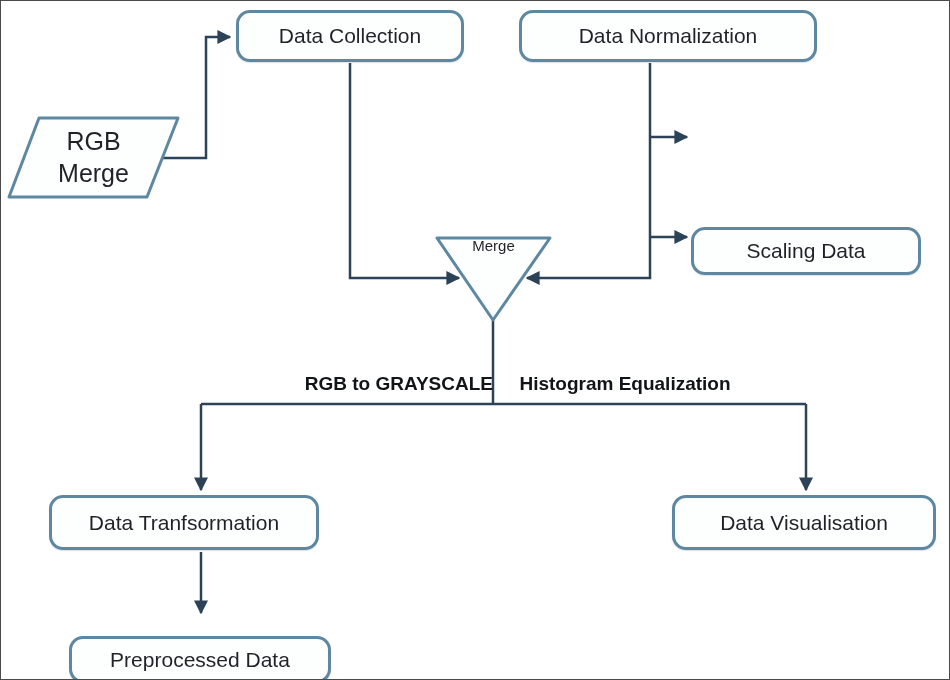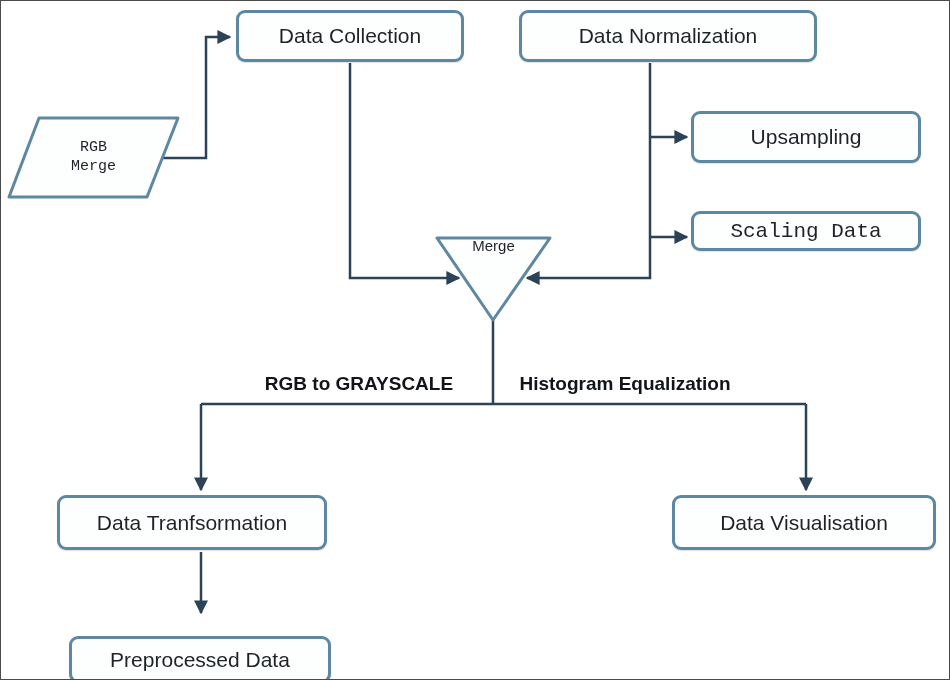"Data Collection" .node { border-radius: 9px -> 14px }
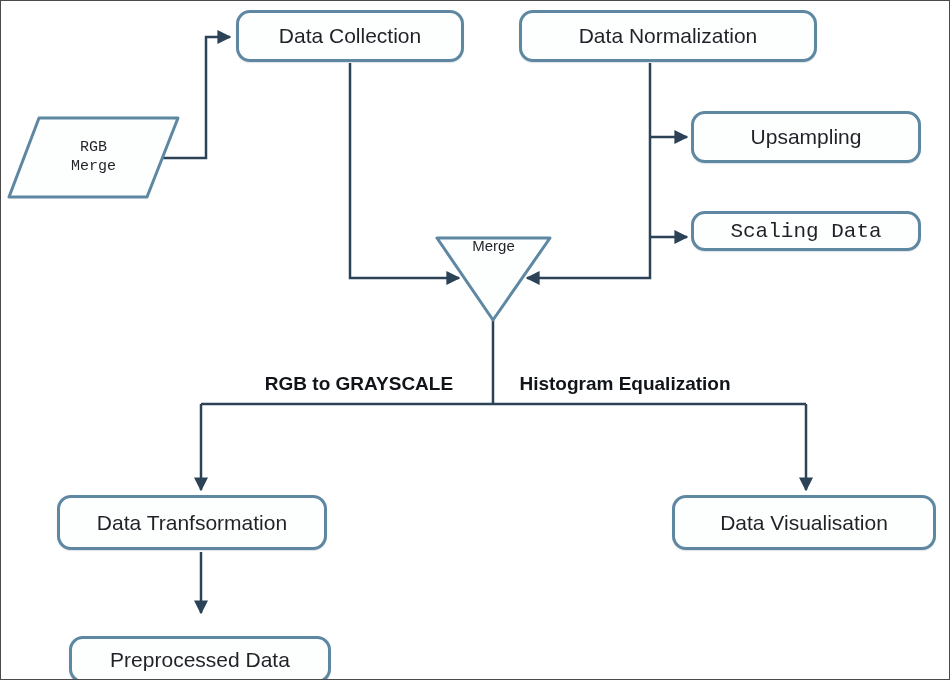"RGB" .t-rgb-images { font-family: Liberation Mono, monospace -> none; font-size: 15px -> 25px }
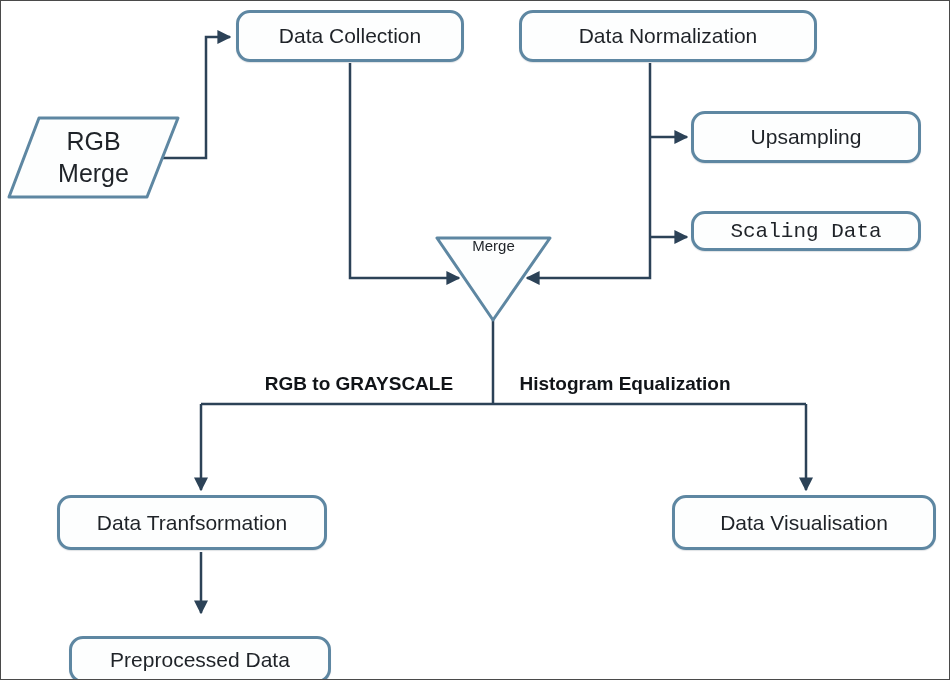"Upsampling" div.node { html: <div> <span>Upsampling</span> </div> -> none }
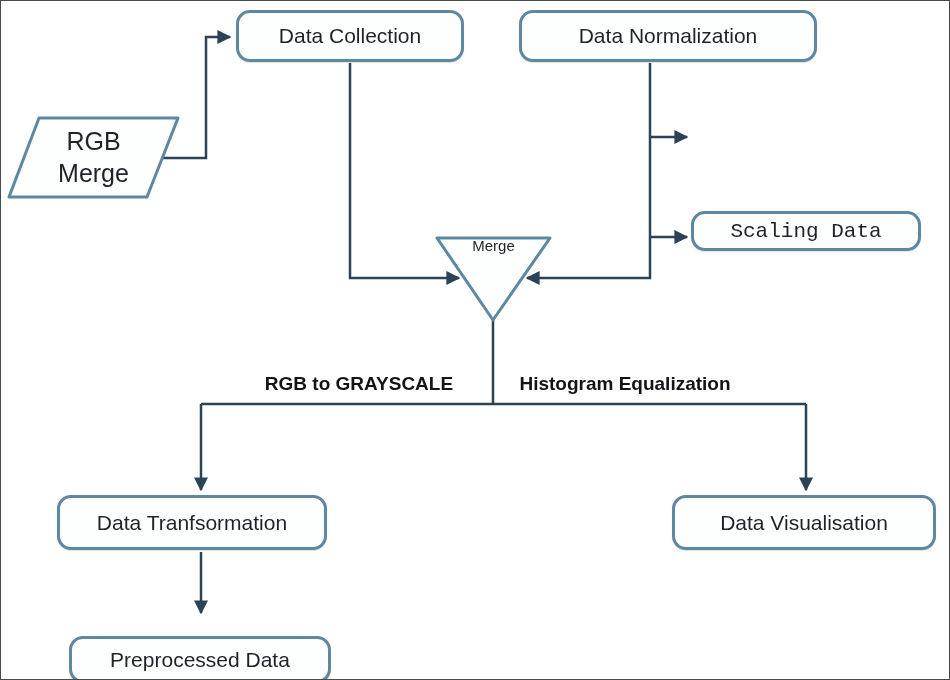"Scaling Data" .n-scaling-data { font-family: Liberation Mono, monospace -> none; height: 40px -> 48px; top: 210px -> 226px }
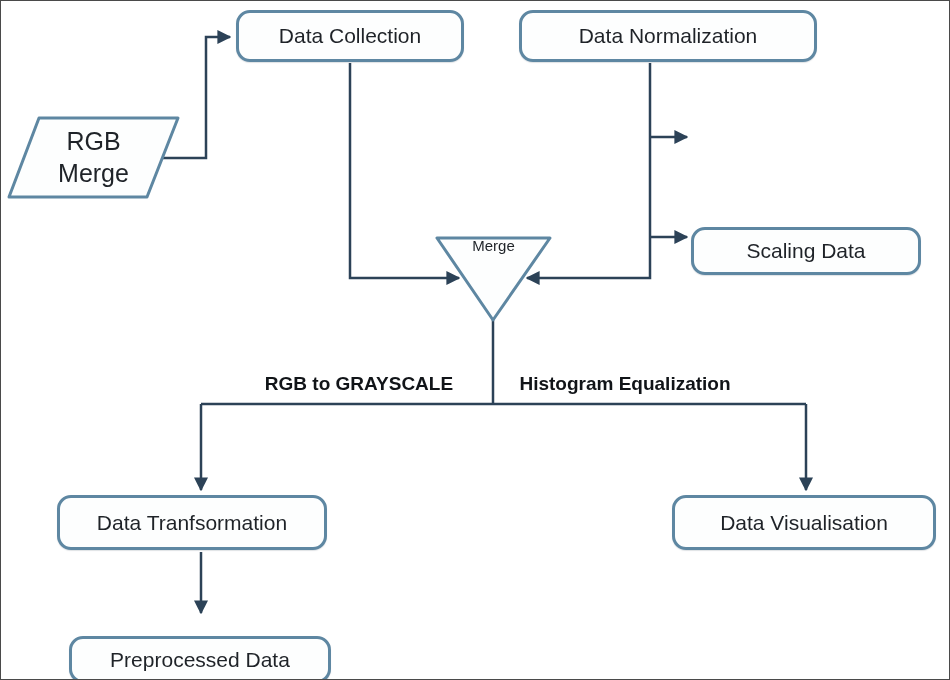"RGB to GRAYSCALE" .l-left { left: 208px -> 192px; text-align: none -> right }
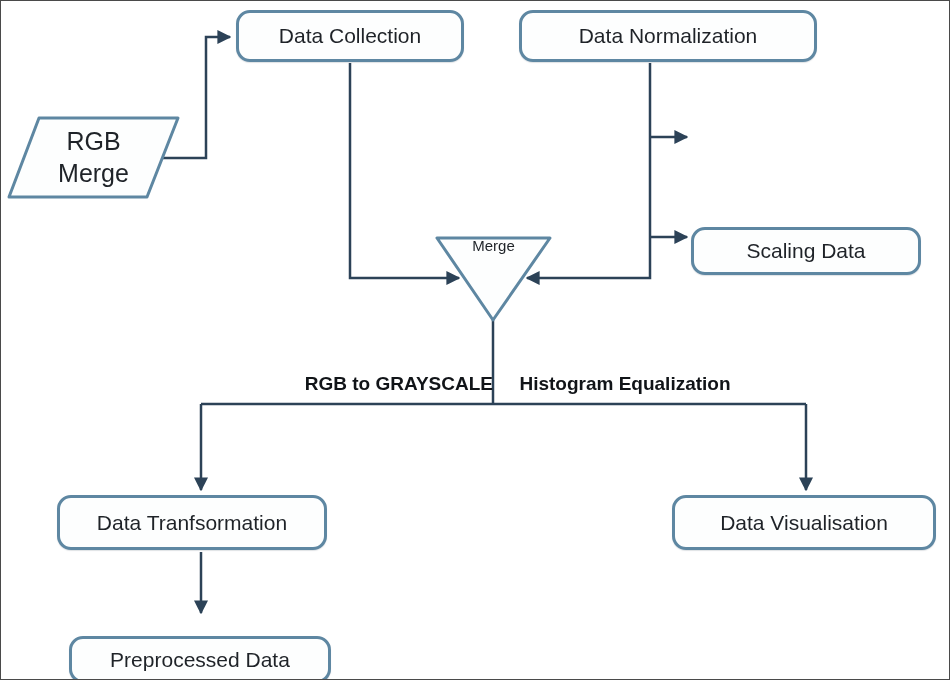"Data Tranfsormation" .n-data-transformation { left: 56px -> 48px }
